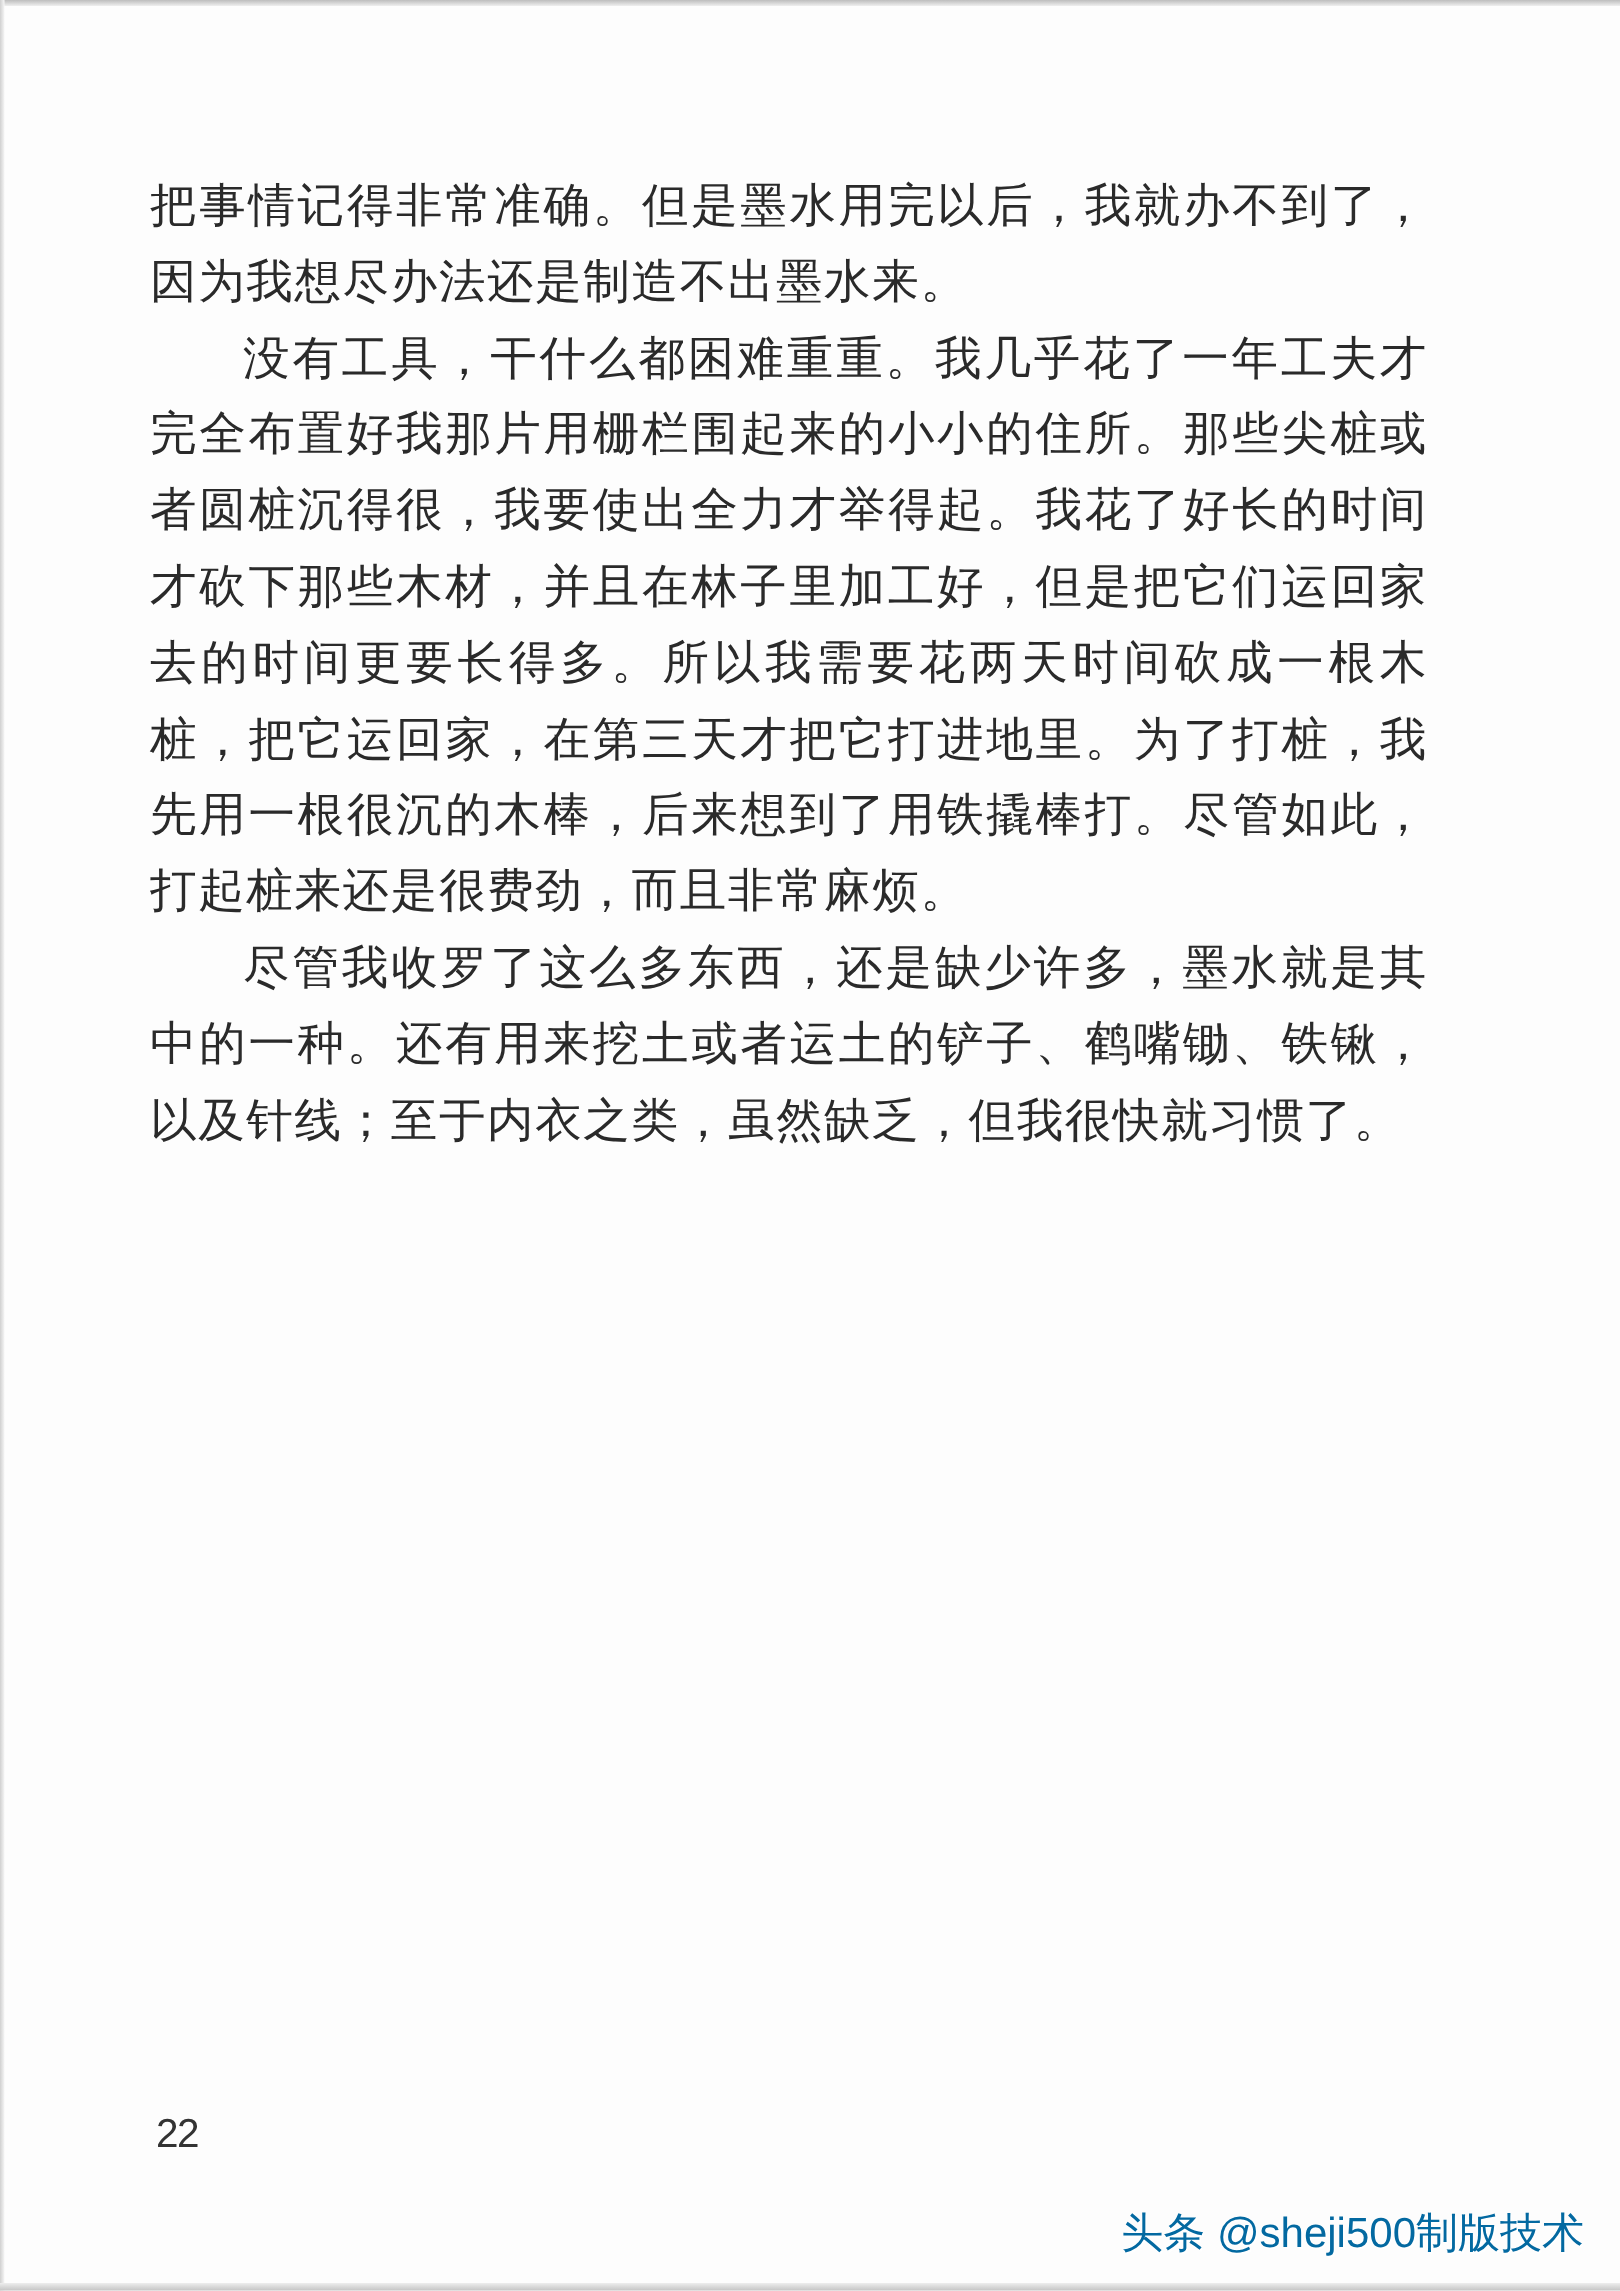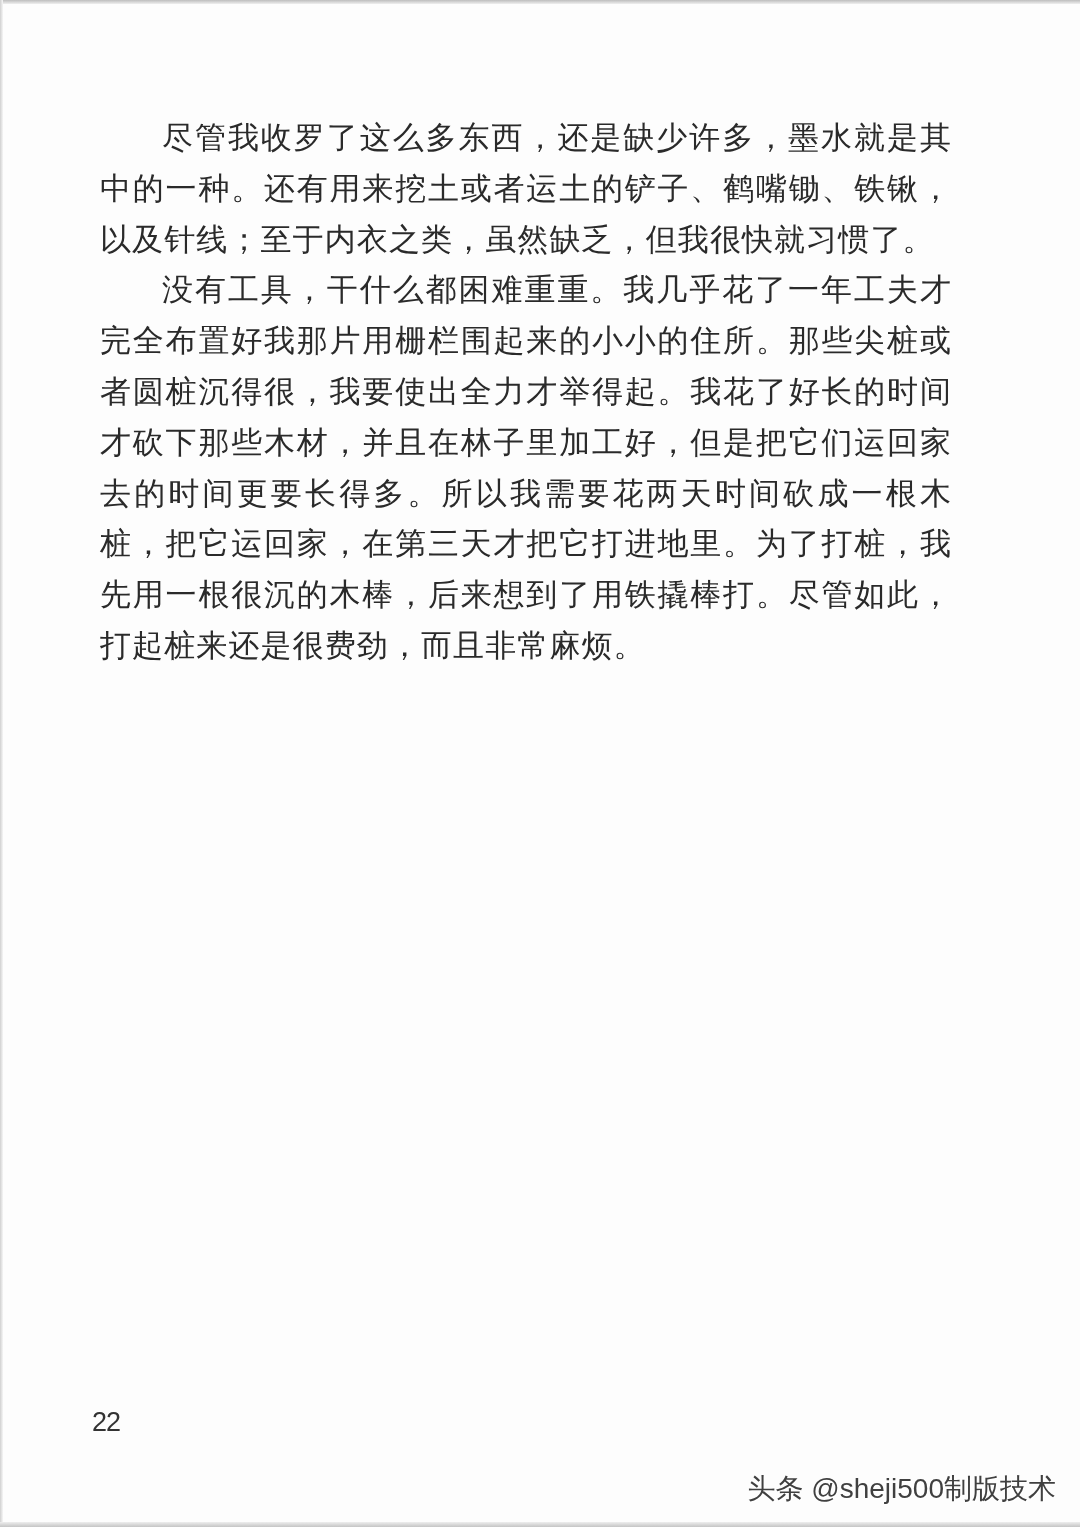"把事情记得非常准确。但是墨水用完以后，我就办不到了，因为我想尽办法还是制造不出墨" p.para { html: none -> <p>把事情记得非常准确。但是墨水用完以后，我就办不到了，因为我想尽办法还是制造不出墨水来。</p> }
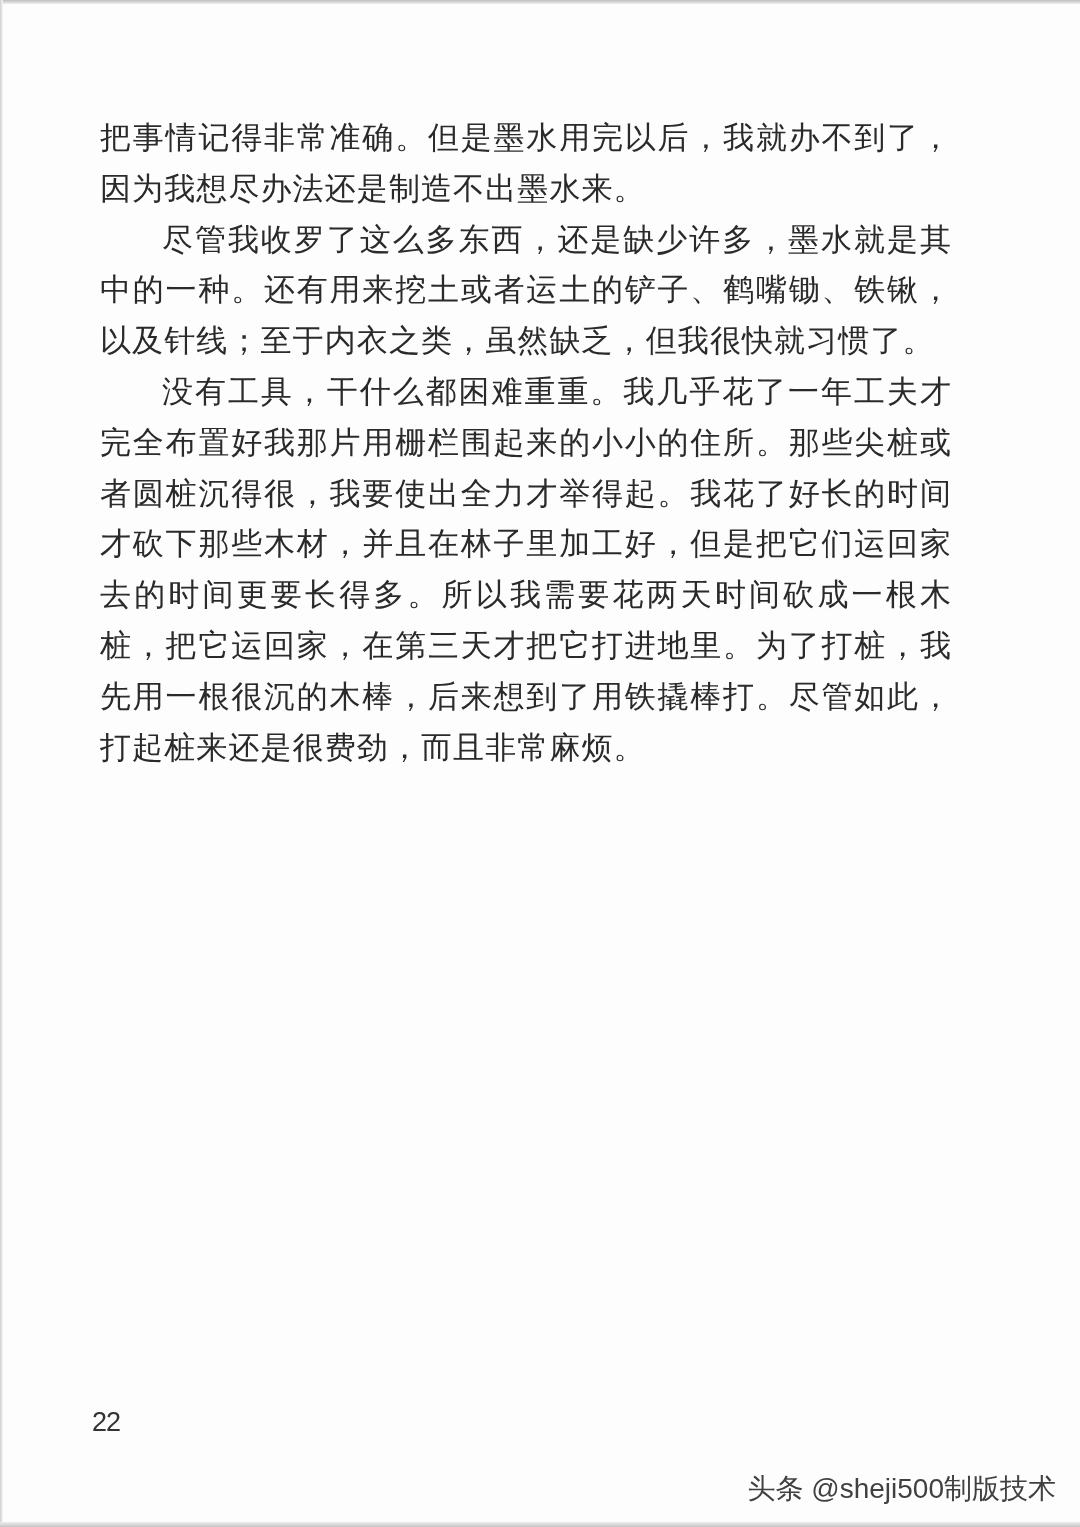"尽管我收罗了这么多东西，还是缺少许多，墨水就是其中的一种。还有用来挖土或者运土的" p.para { order: before "没有工具，干什么都困难重重。我几乎花了一年工夫才完全布置好我那片用栅栏围起来的小" -> after "没有工具，干什么都困难重重。我几乎花了一年工夫才完全布置好我那片用栅栏围起来的小" }
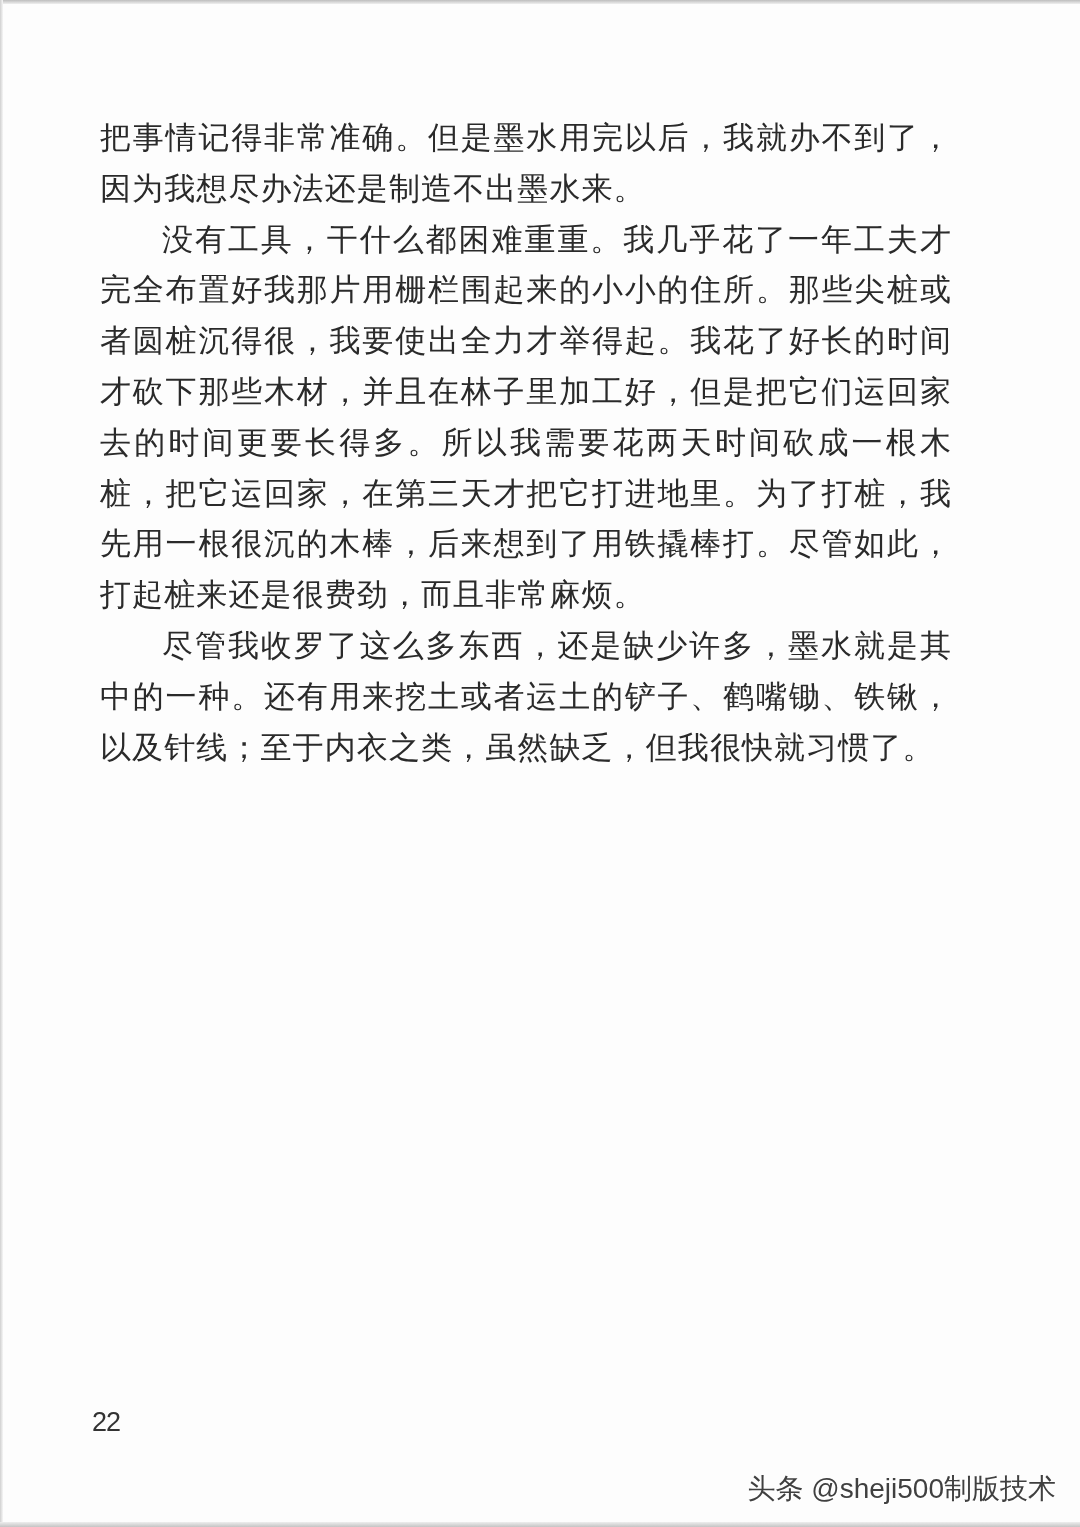"22" .page-number { left: 92px -> 104px }
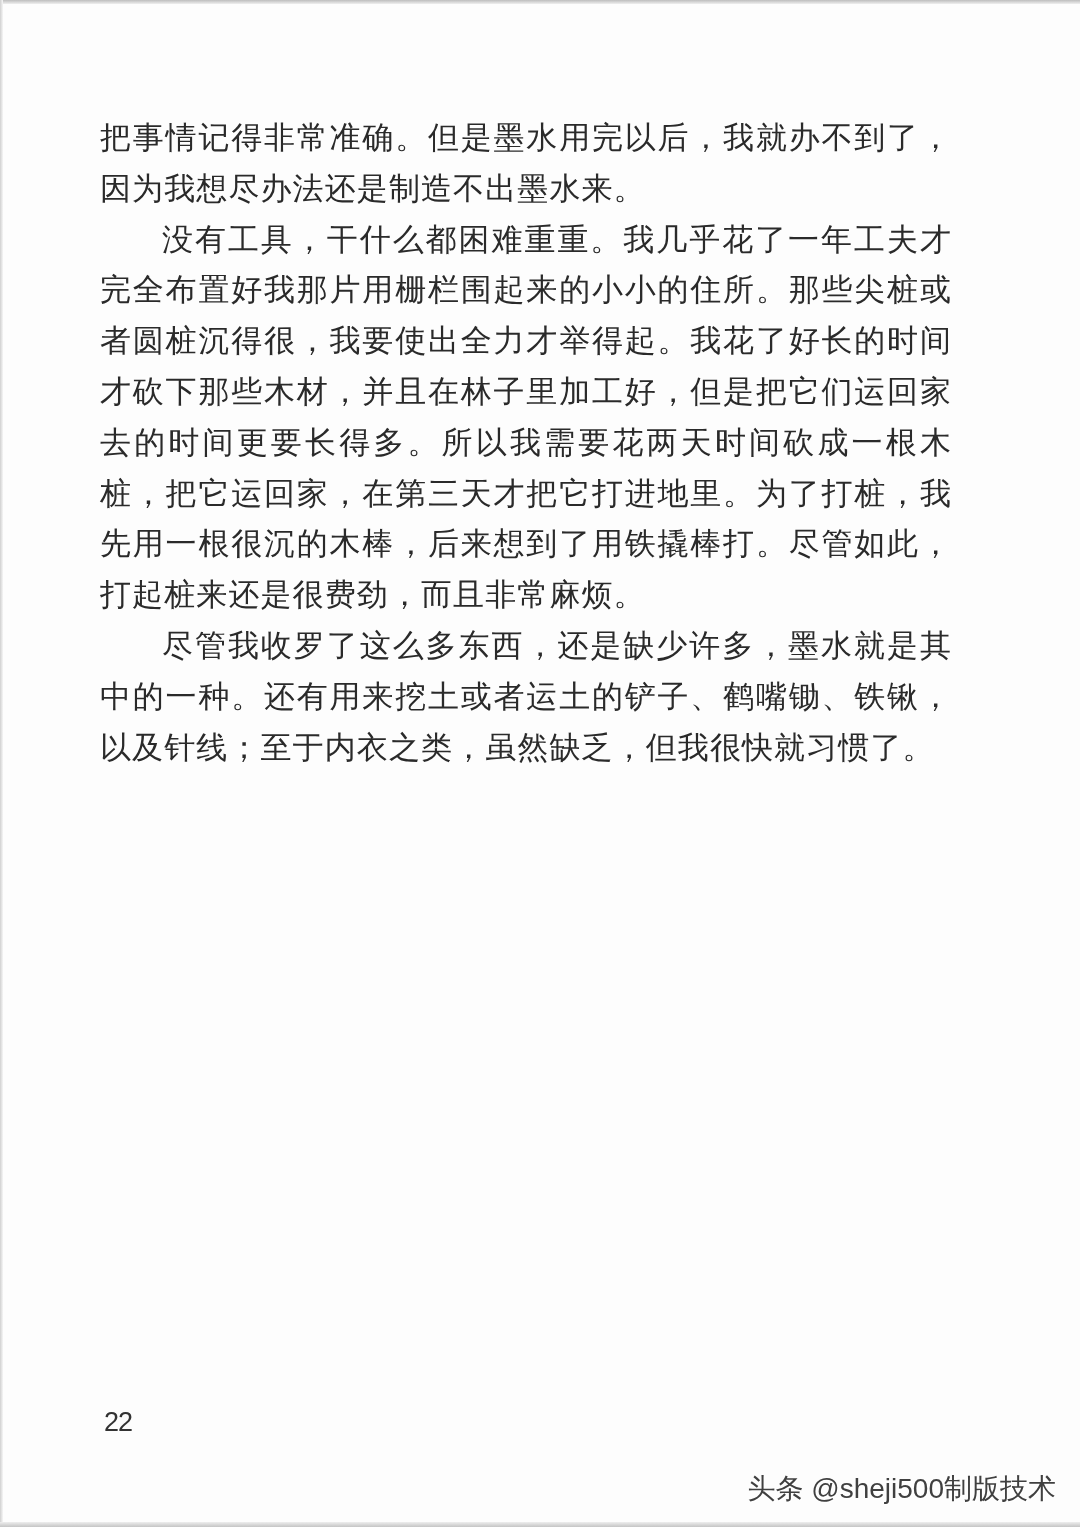"头条 @sheji500制版技术" .watermark { color: #404040 -> #0369a1 }
